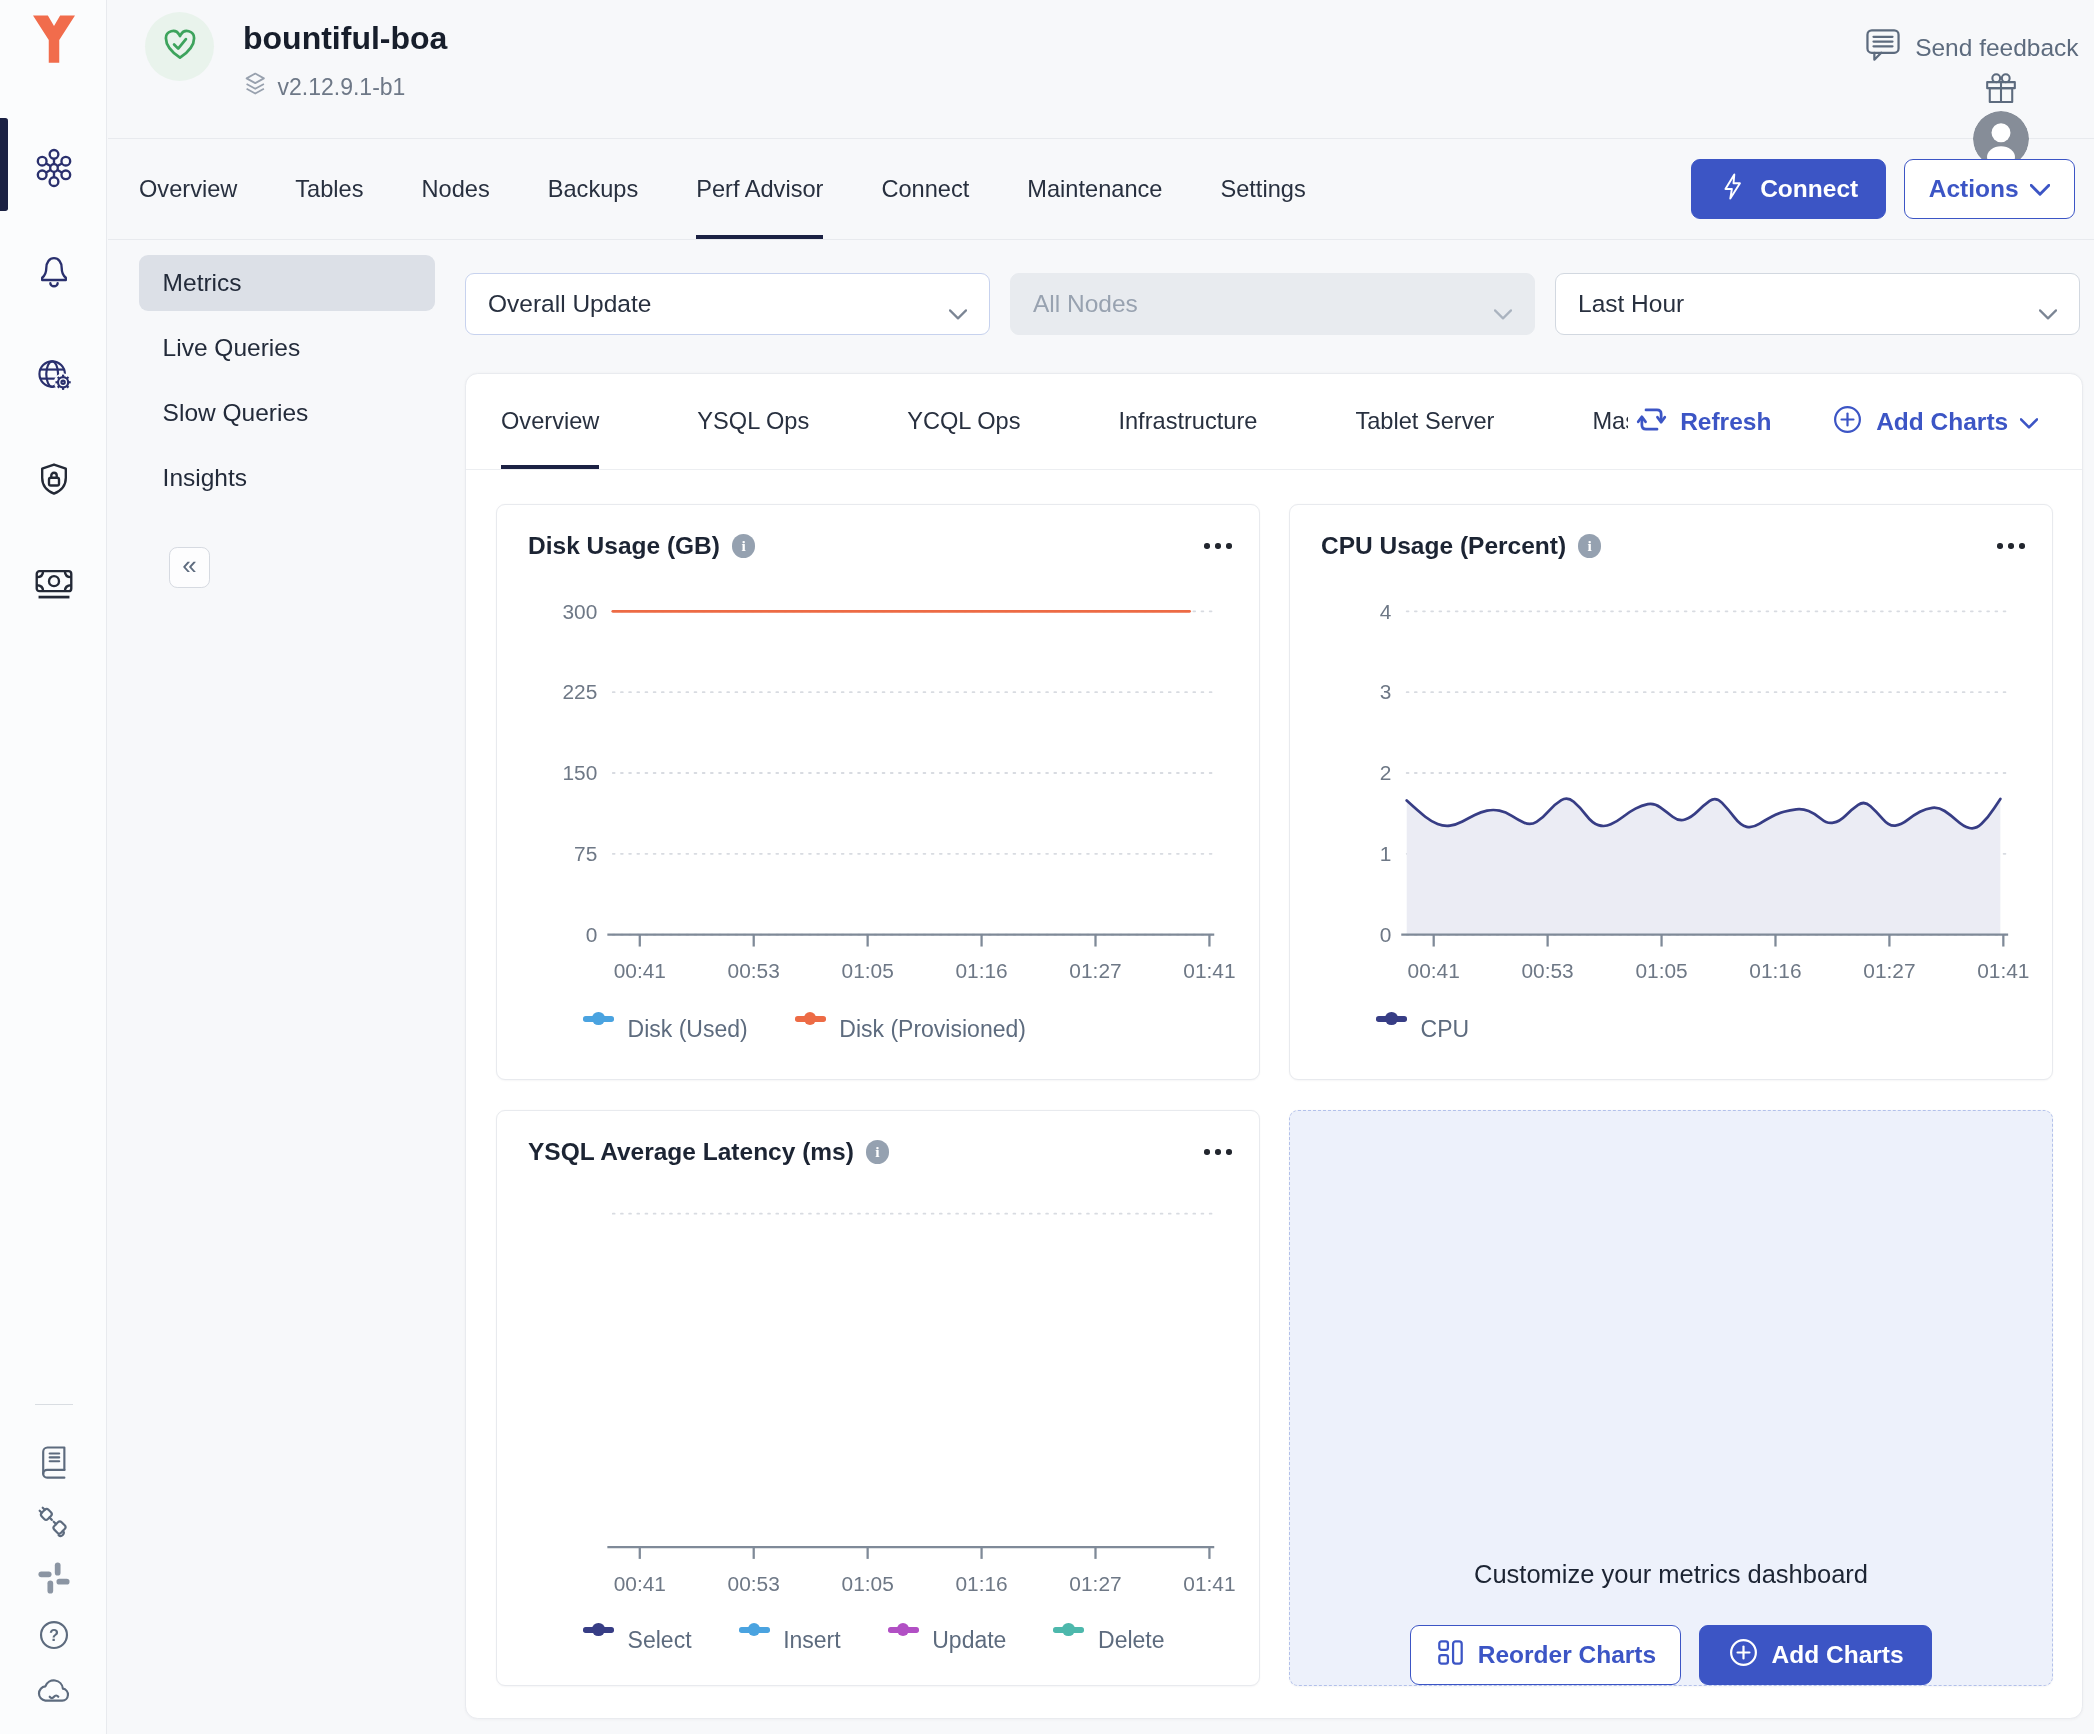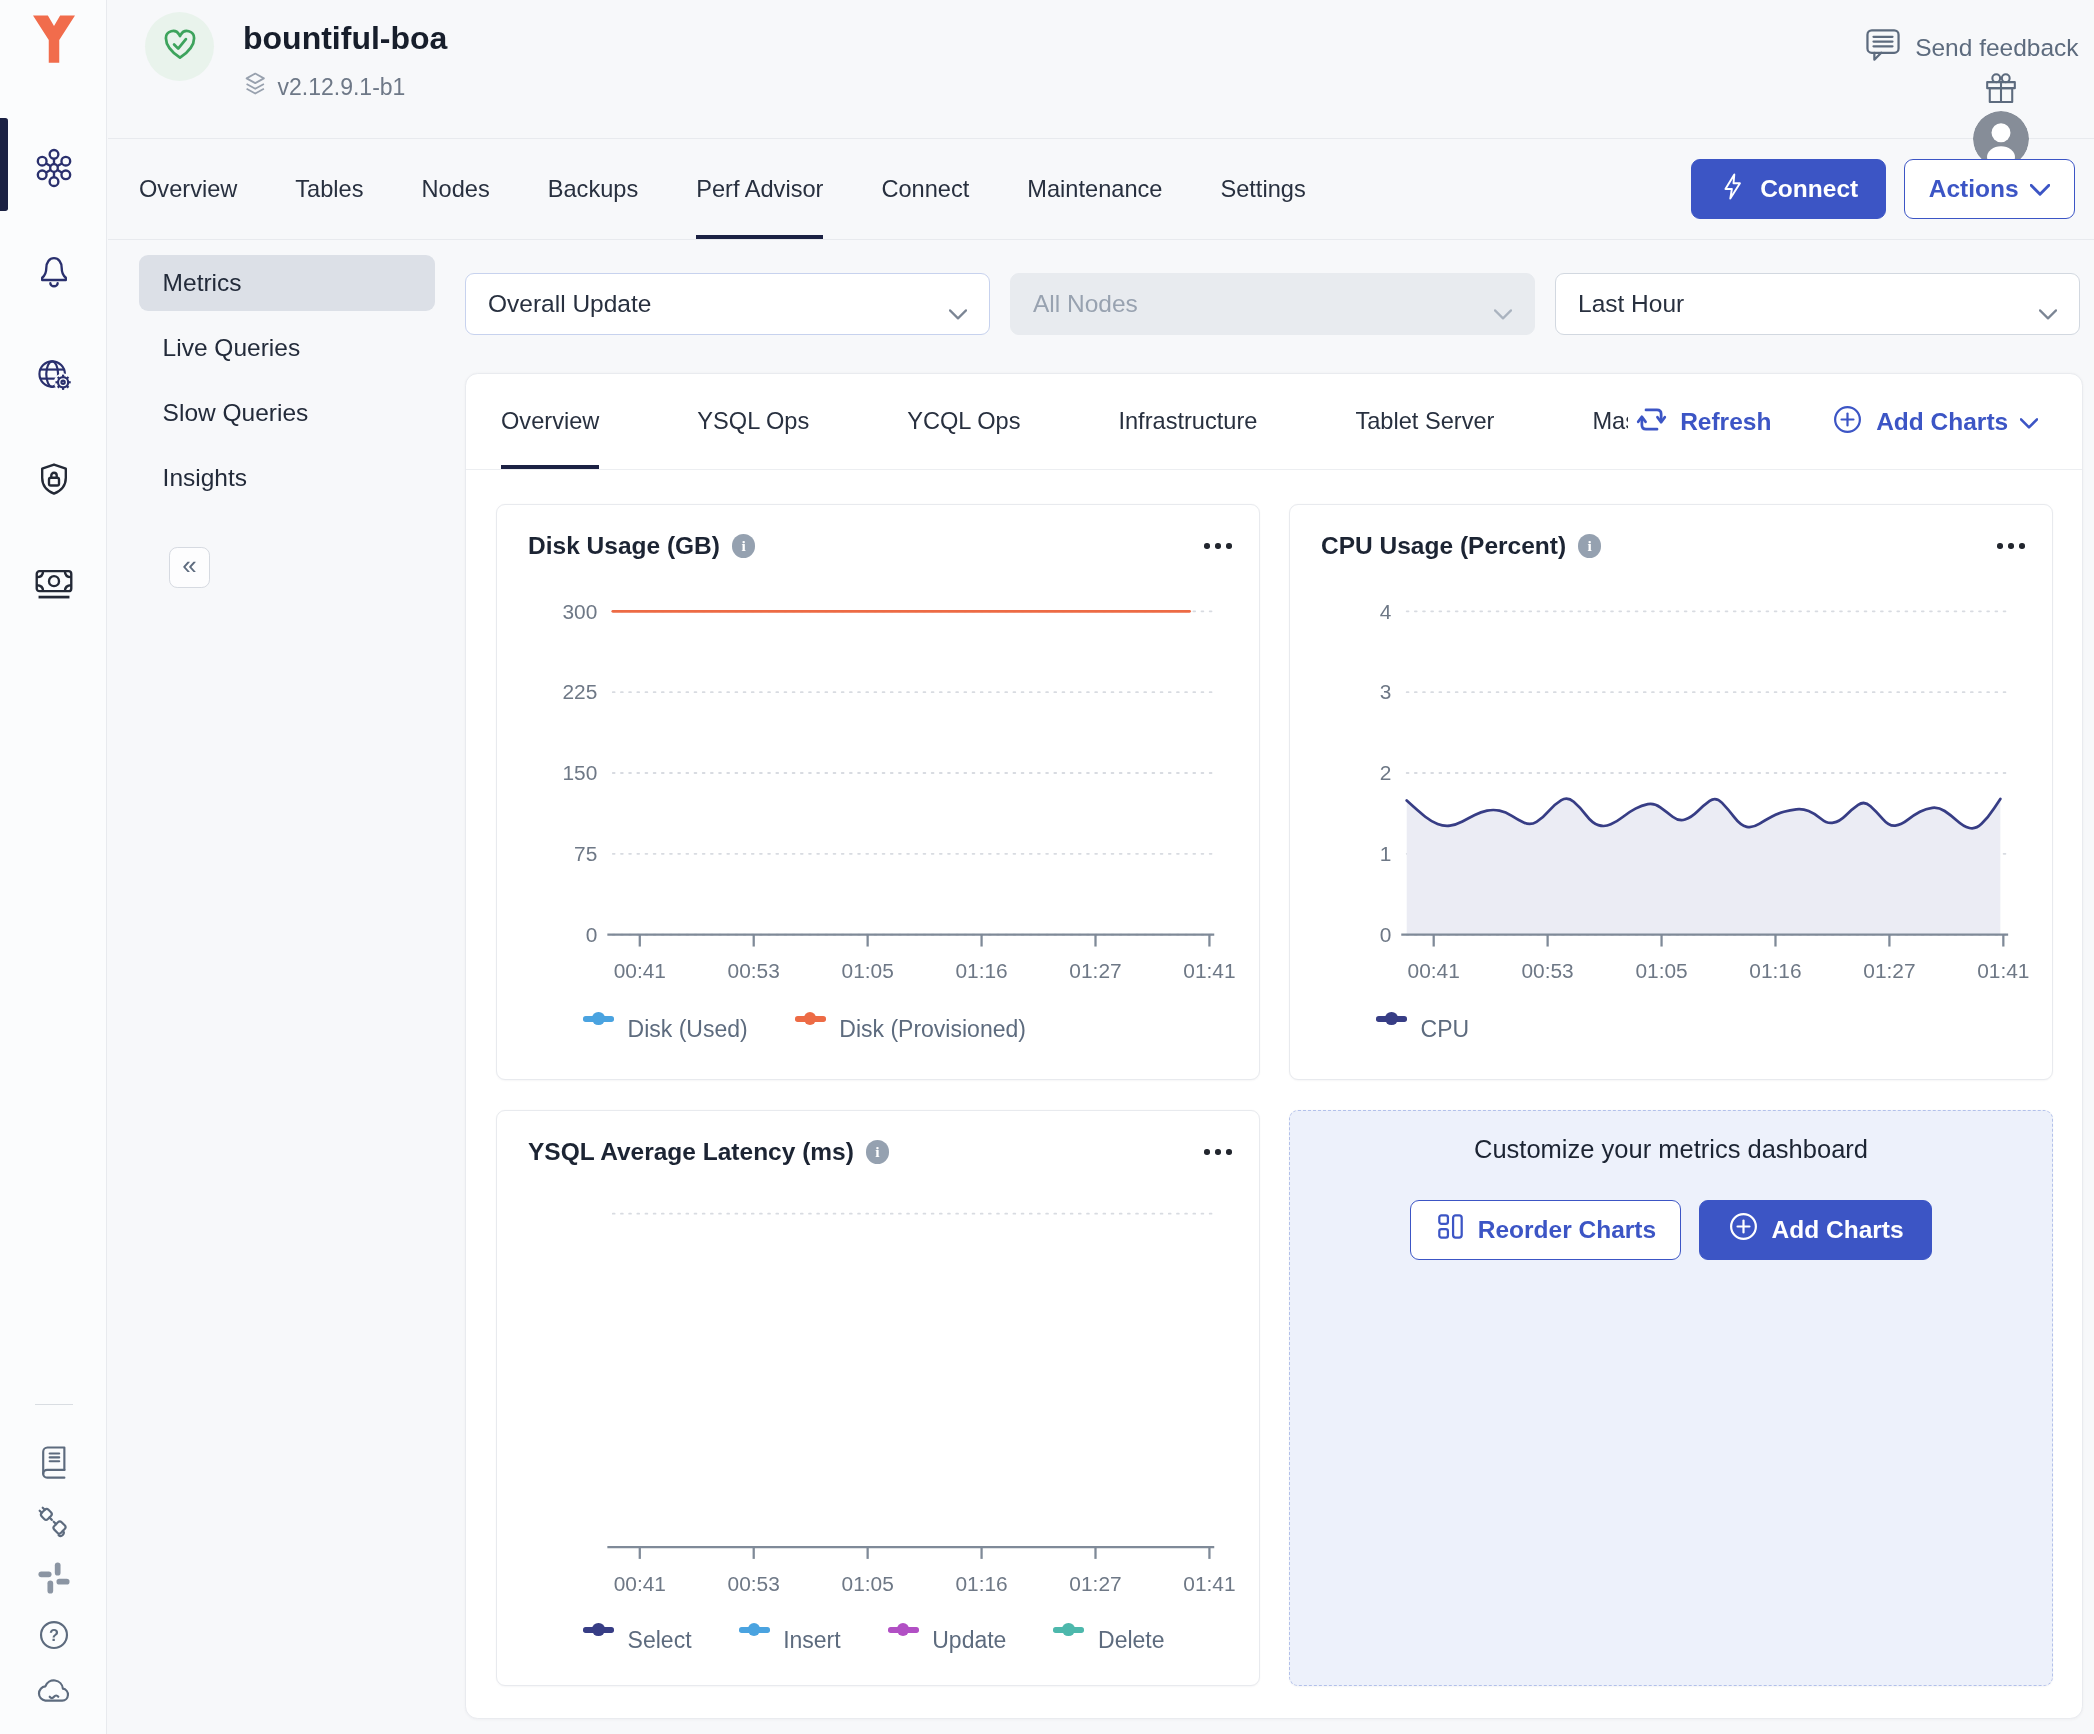"Customize your metrics dashboard" .customize { justify-content: flex-start -> flex-end }
